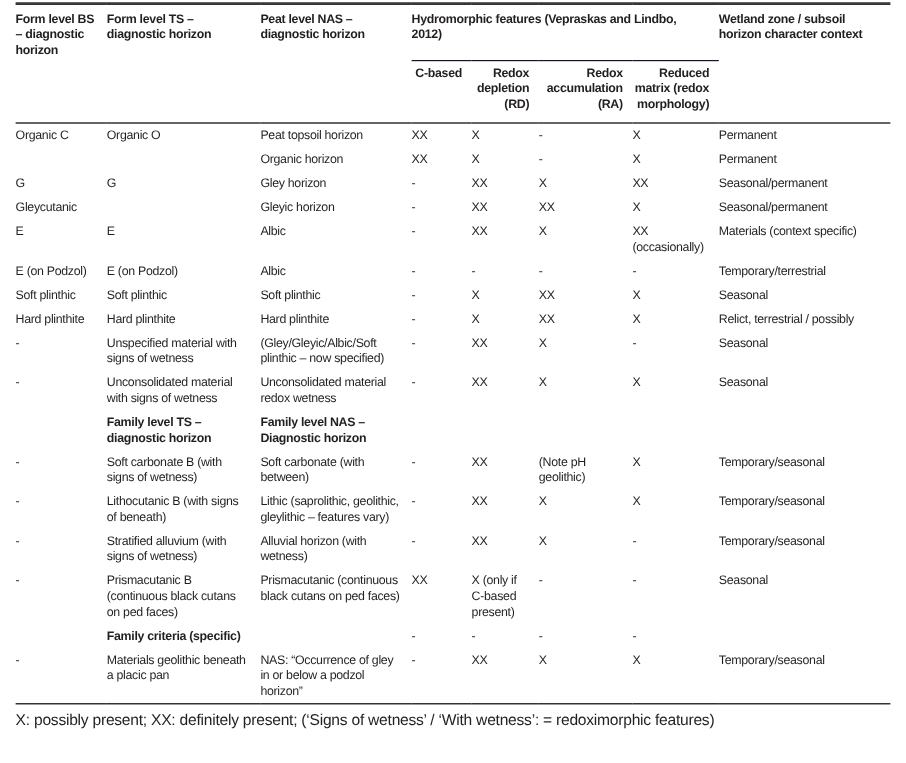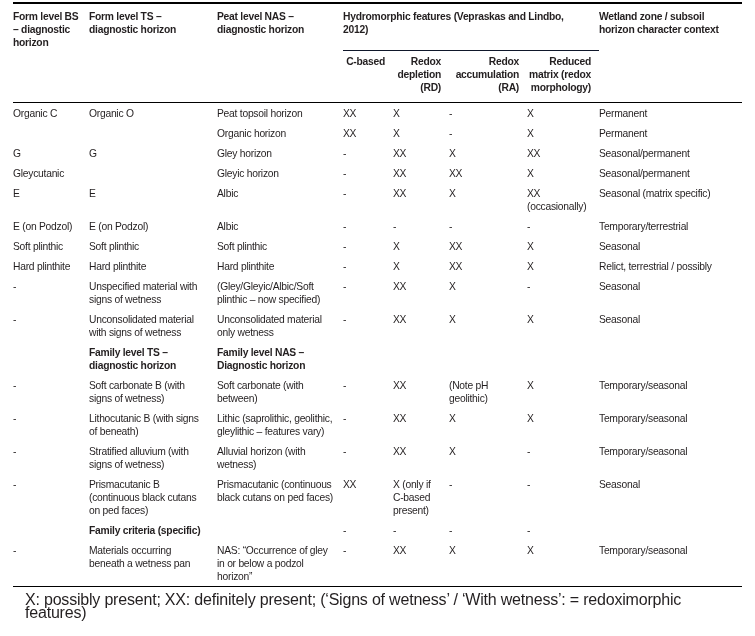"Seasonal (matrix specific)" td { text: Seasonal (matrix -> Materials (context }
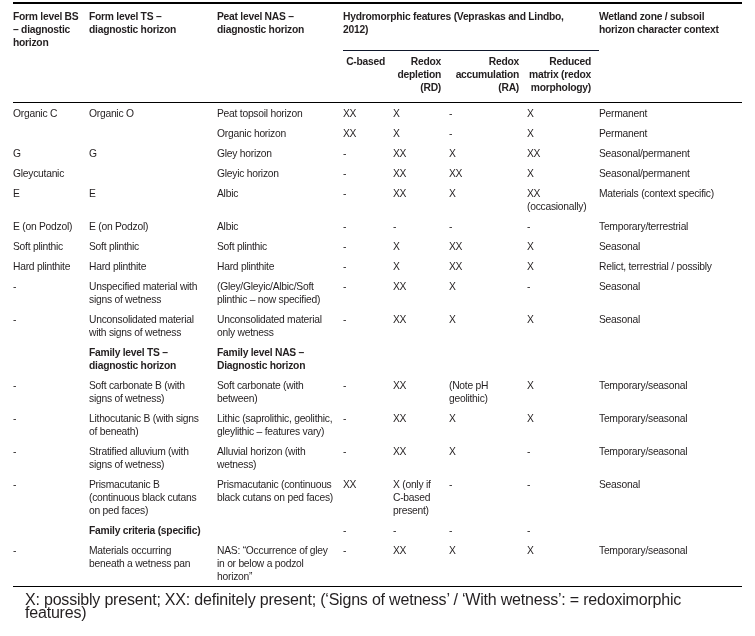"Unconsolidated material only wetness" td { text: only -> redox }
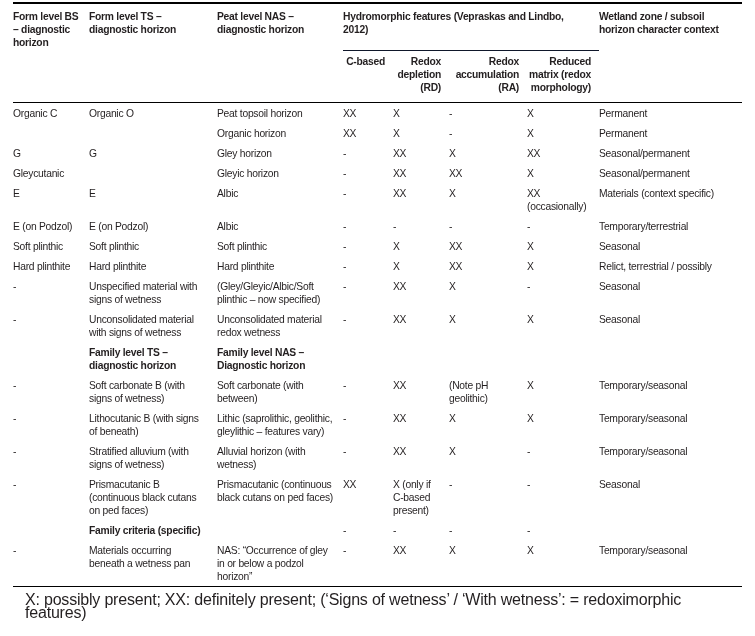"Materials occurring beneath a wetness" td { text: occurring beneath a wetness -> geolithic beneath a placic }
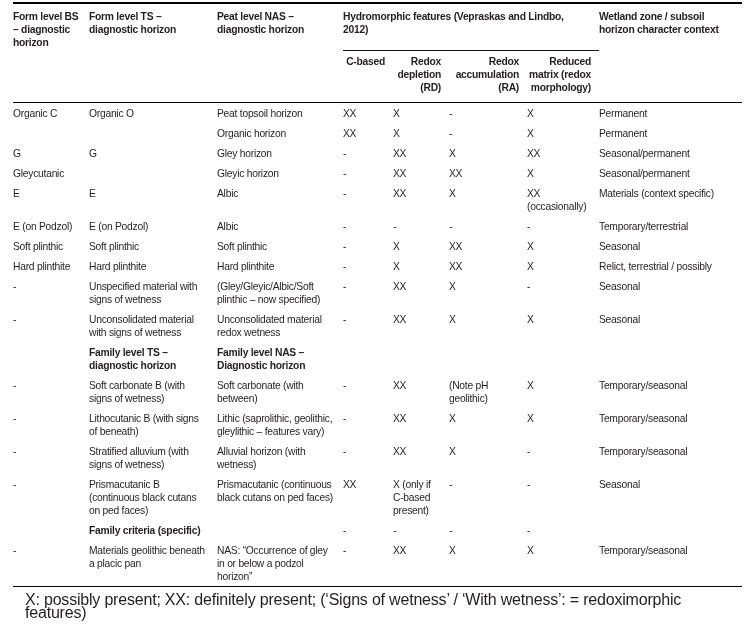"X: possibly present; XX: definitely" .footnote { font-size: 16px -> 13px; margin: 6px 0 0 12px -> 6px 0 0 0 }
